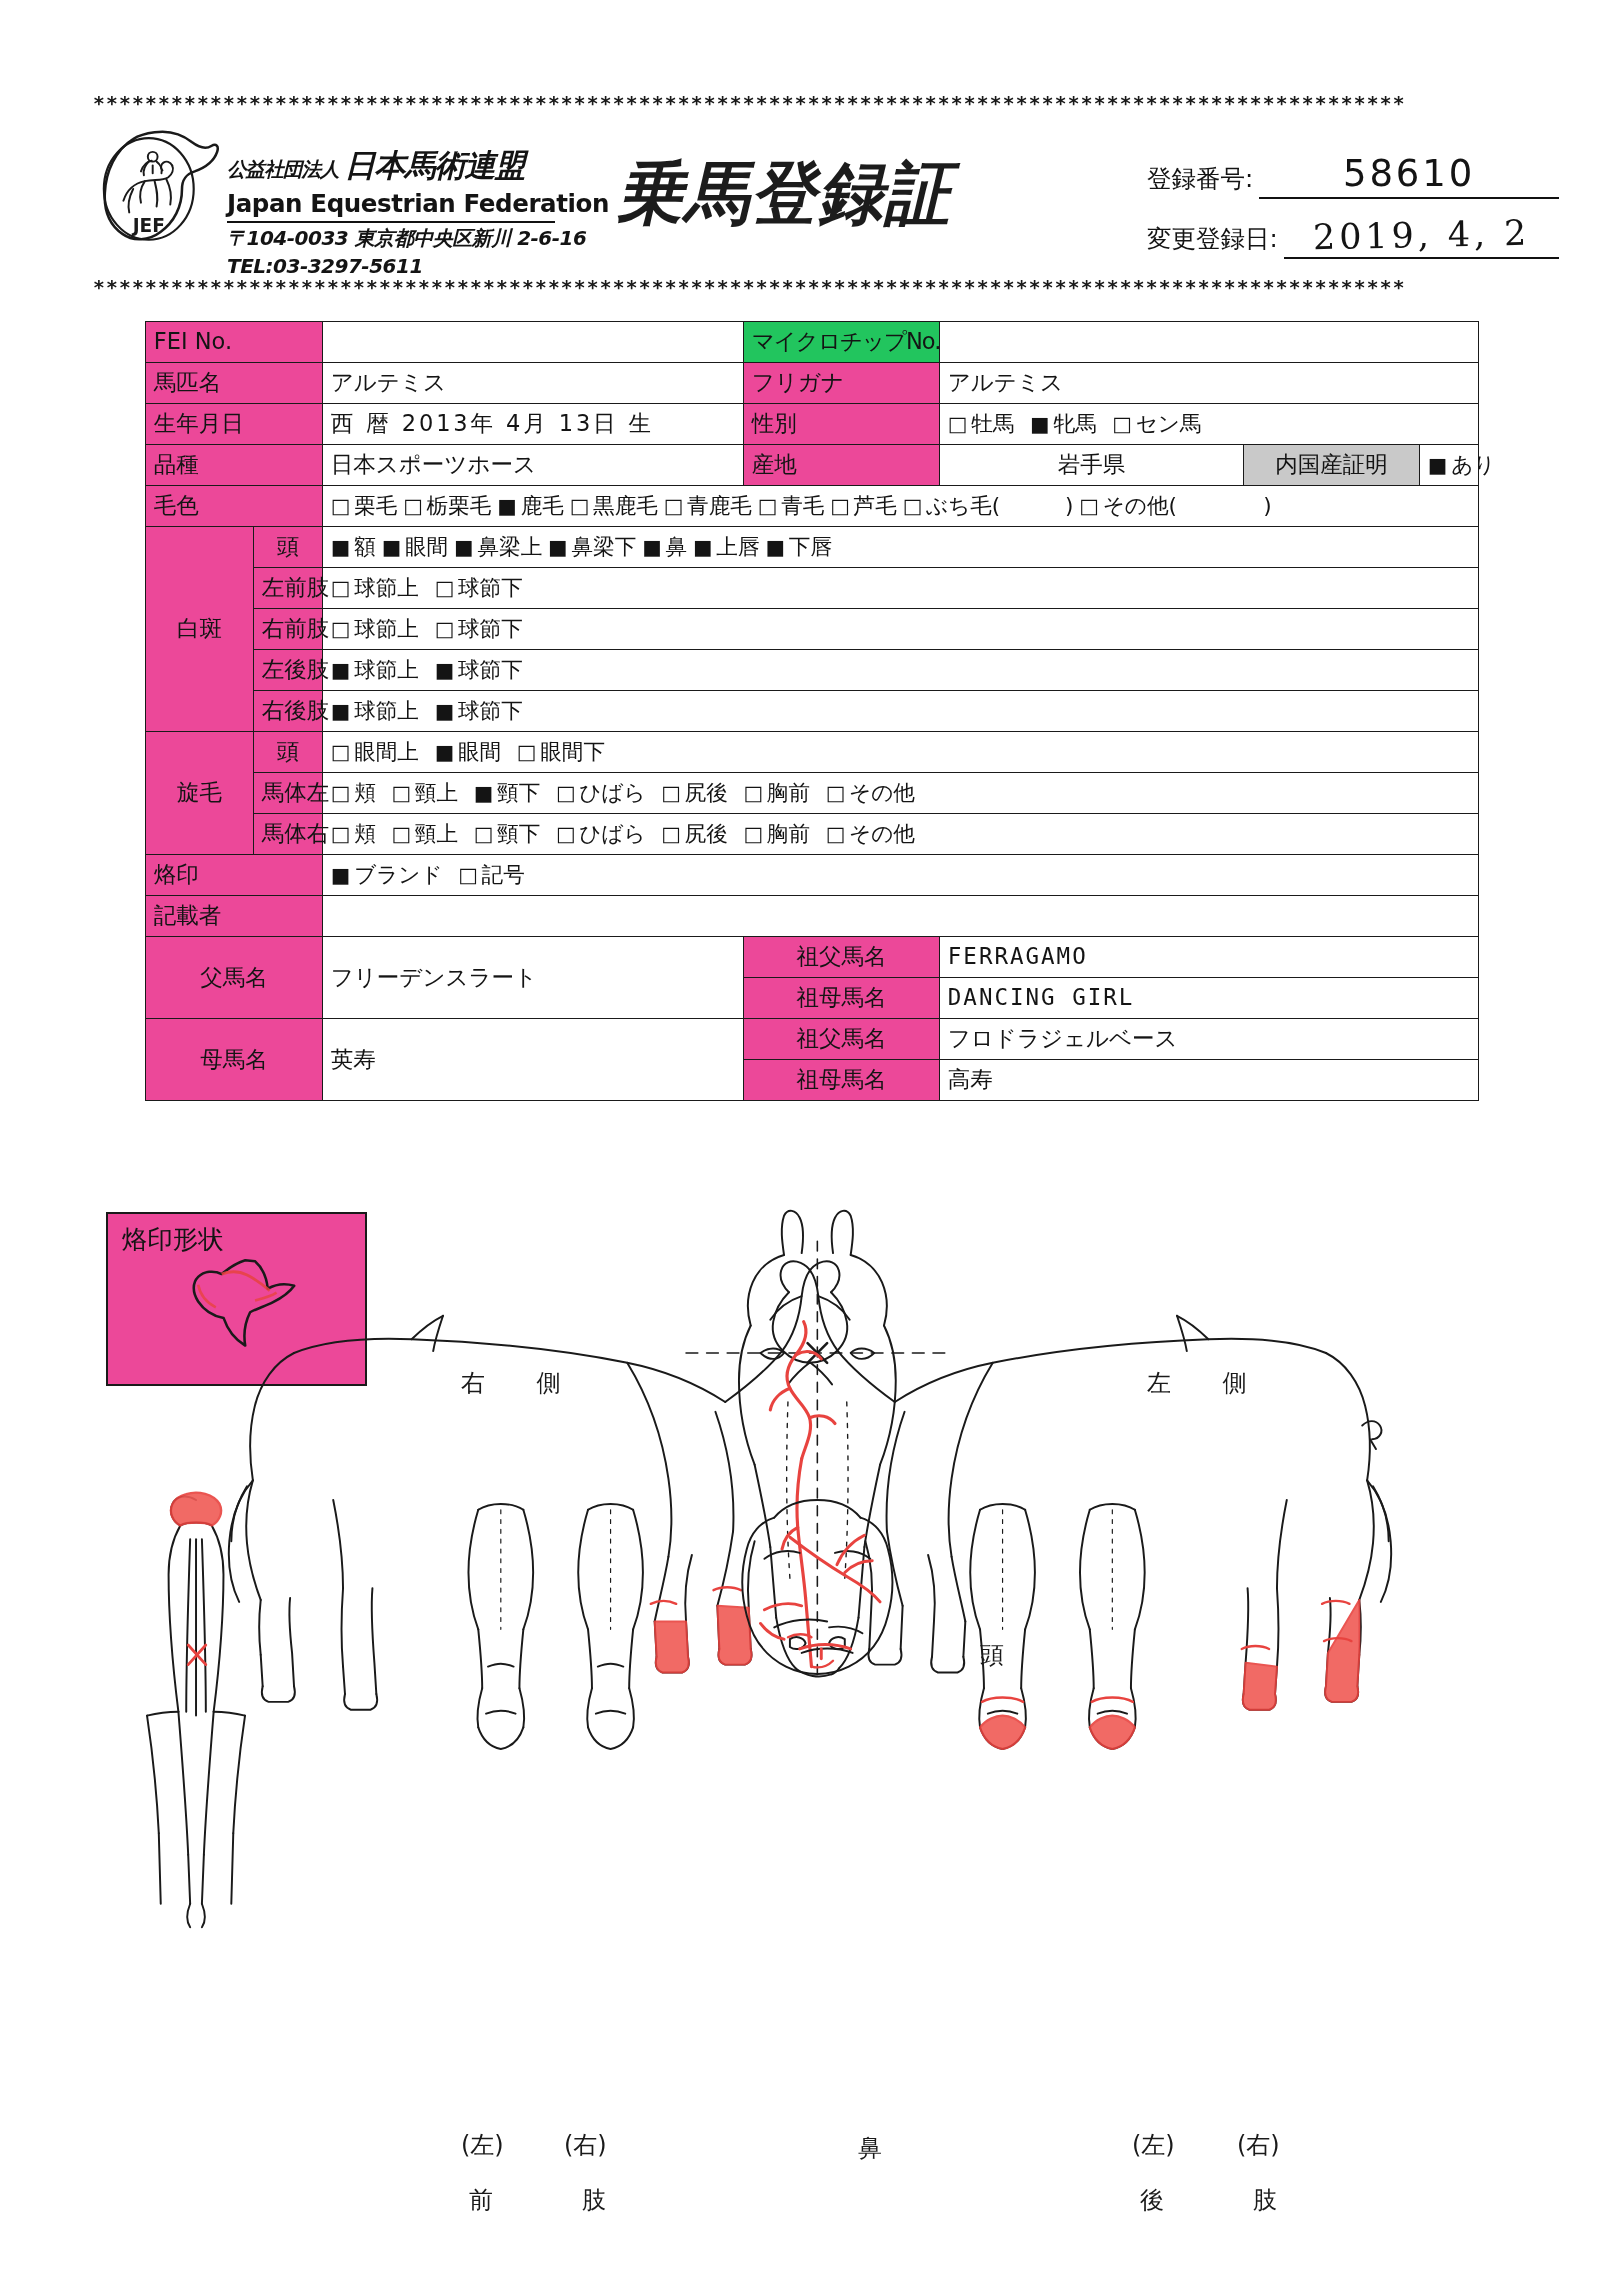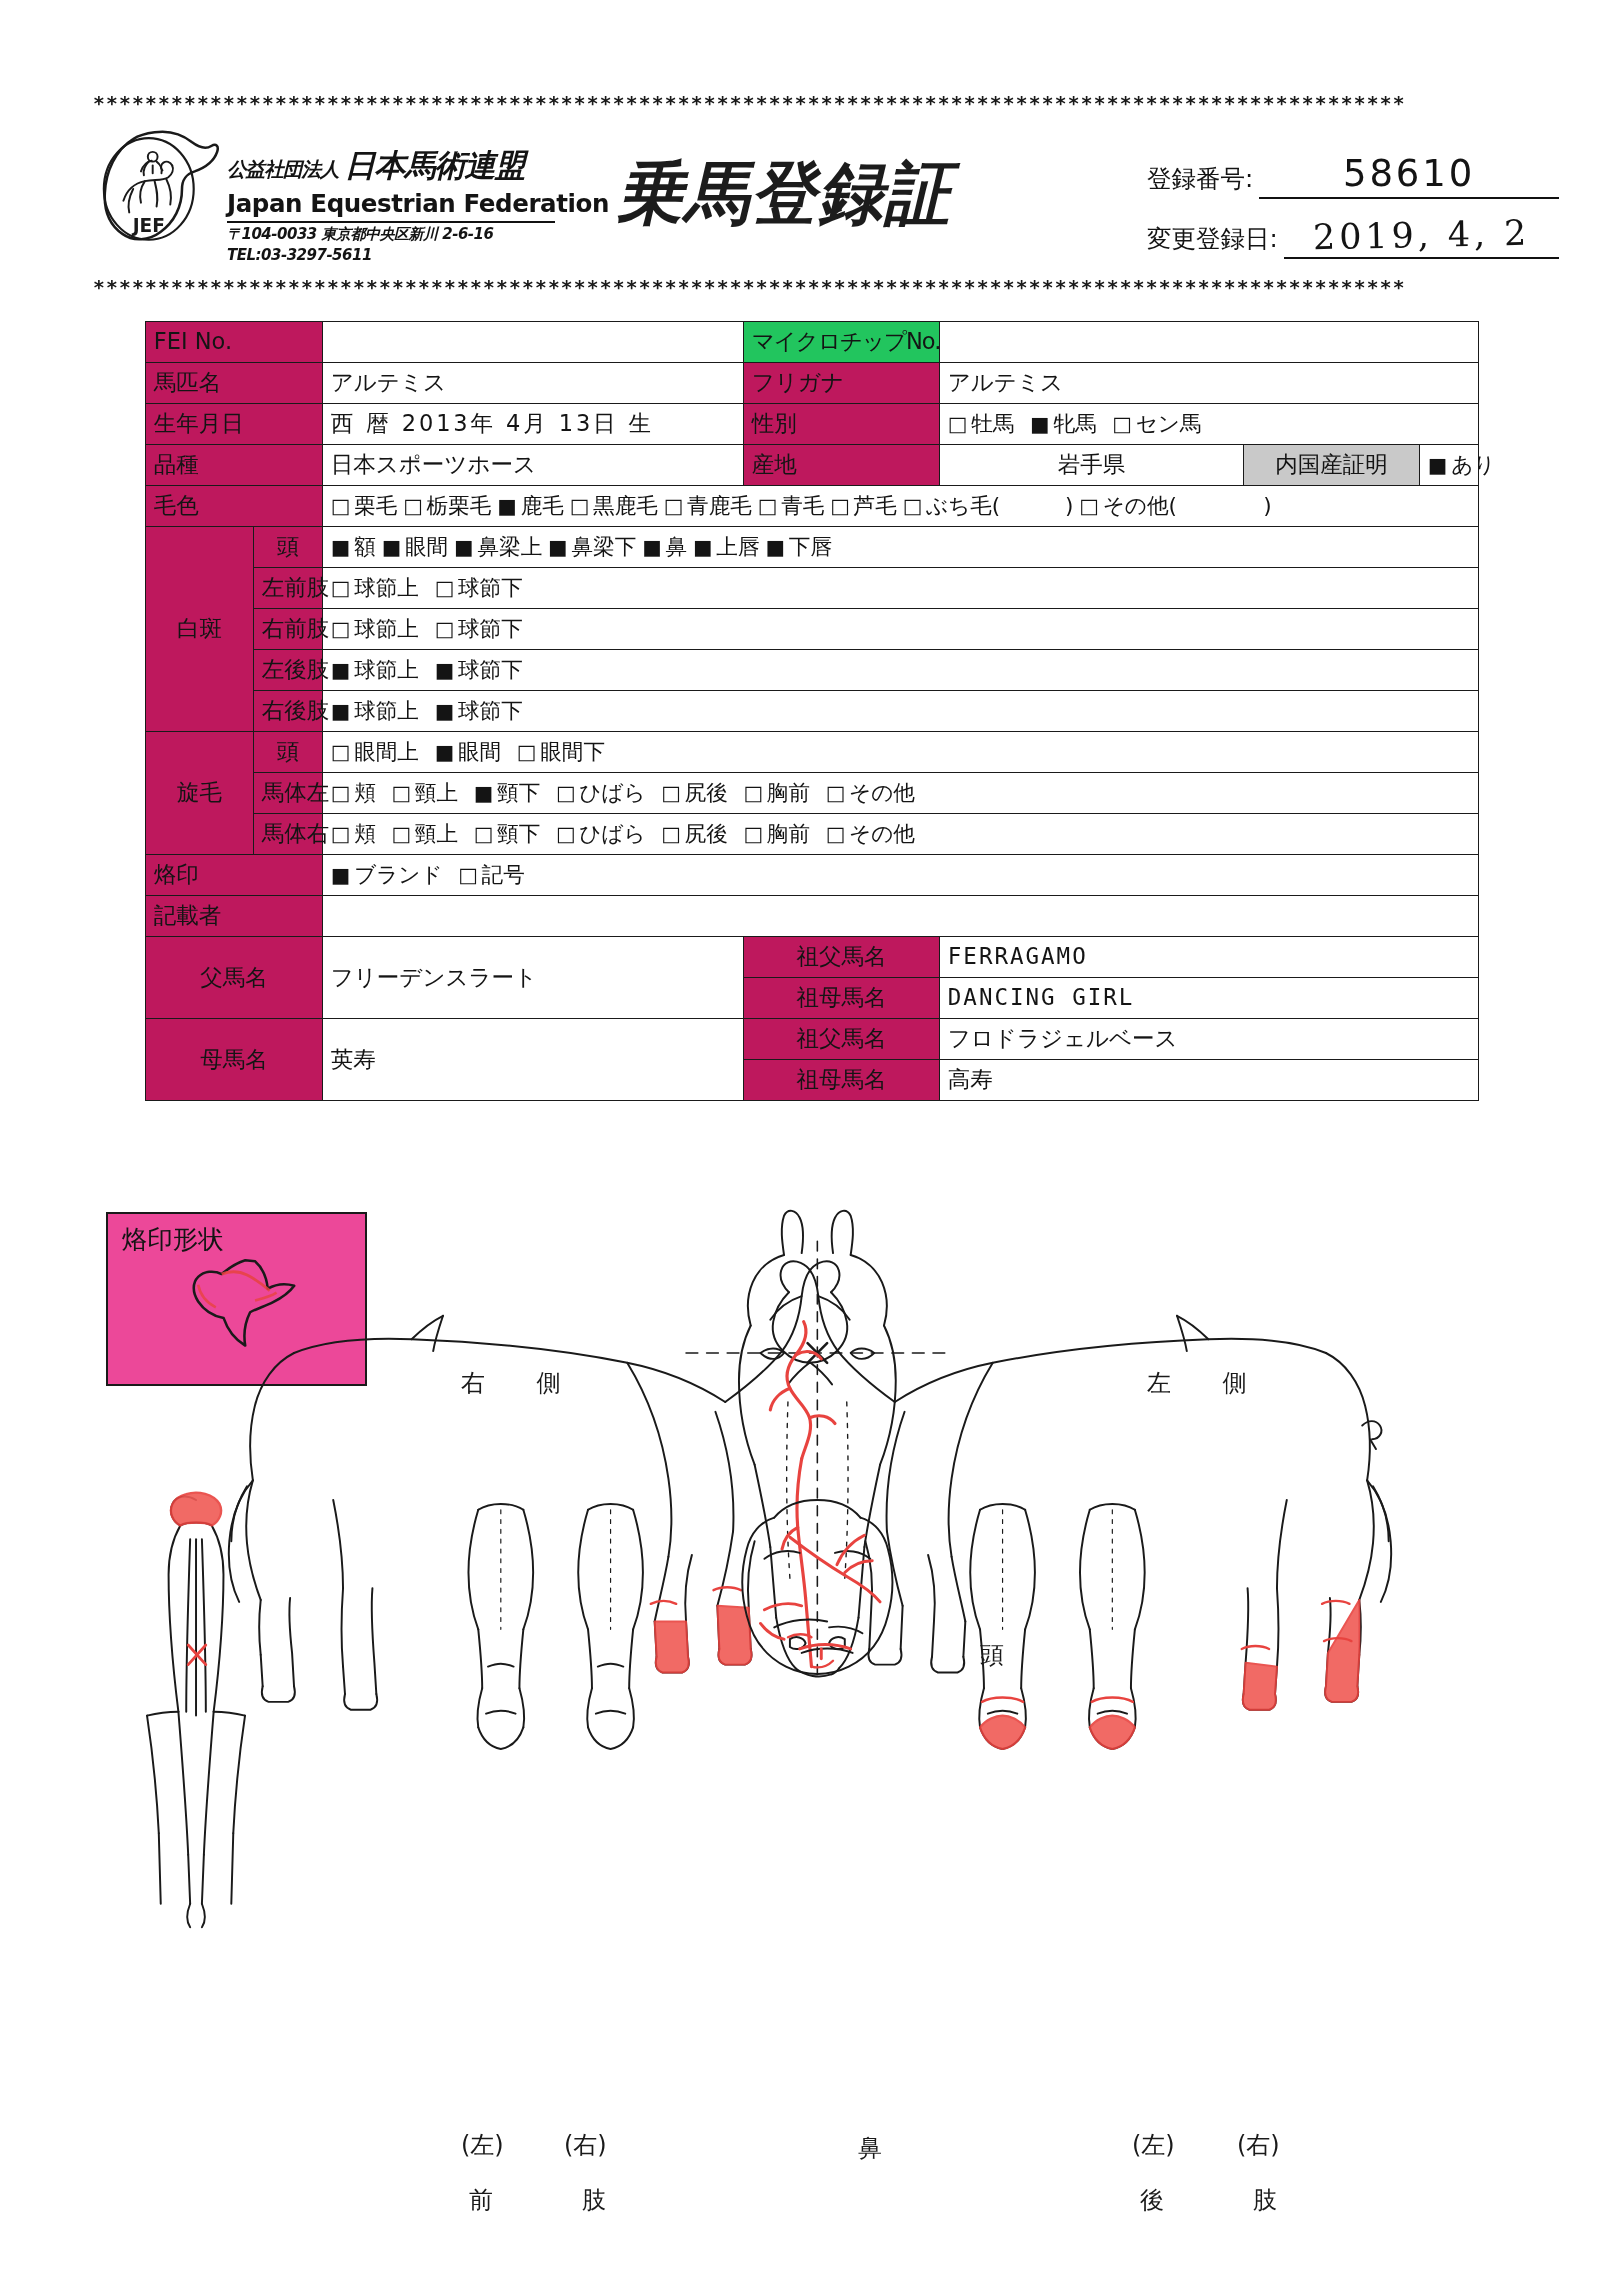"〒104-0033 東京都中央区新川 2-6-16" .org-addr, .org-tel { font-size: 15px -> 20px }
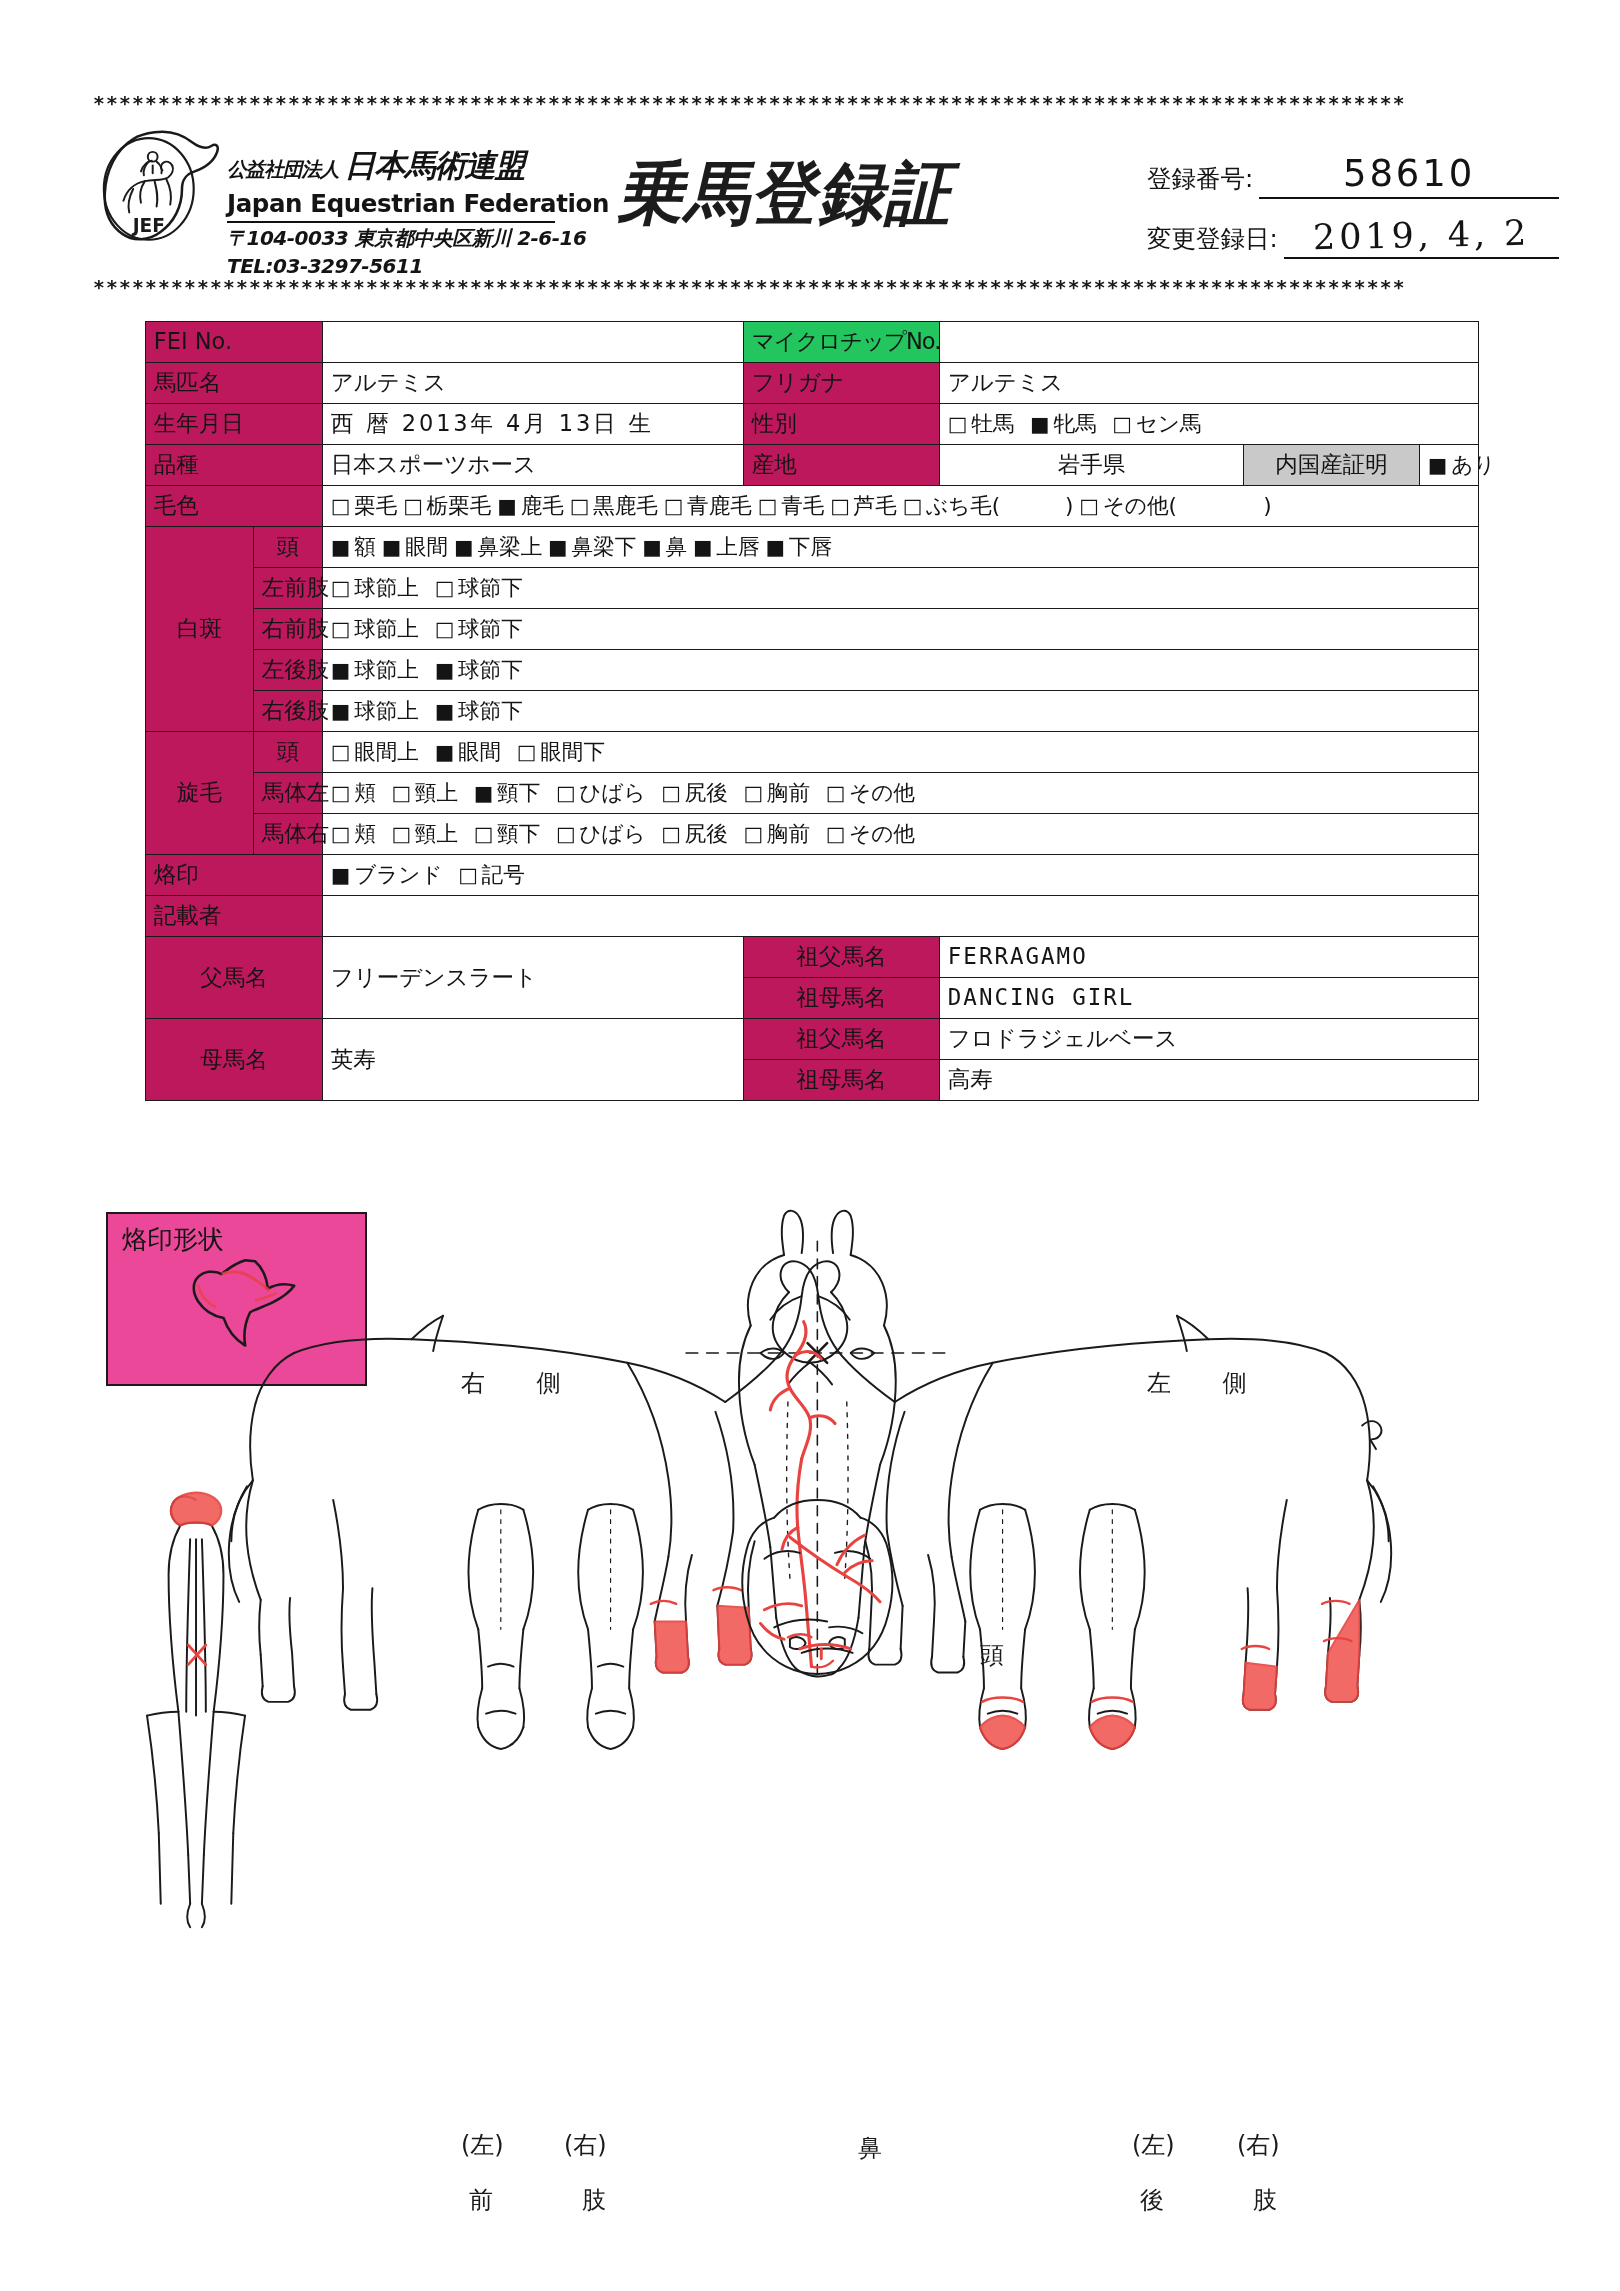"FEI No." .hd { background: #be185d -> #ec4899 }
